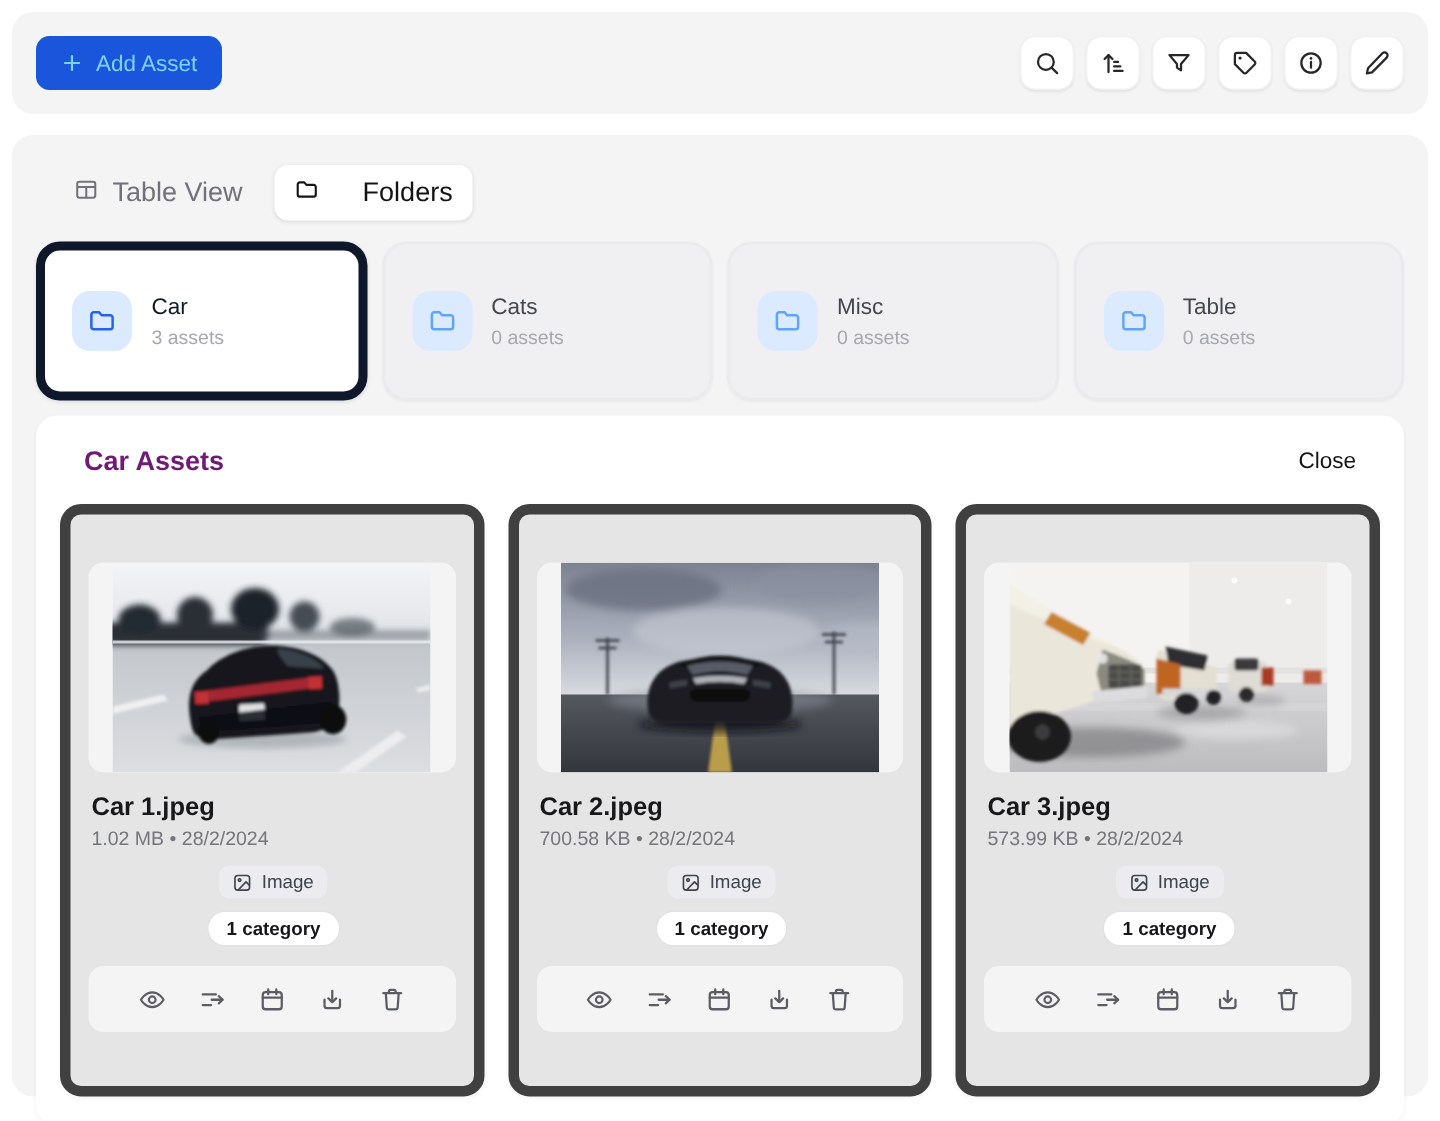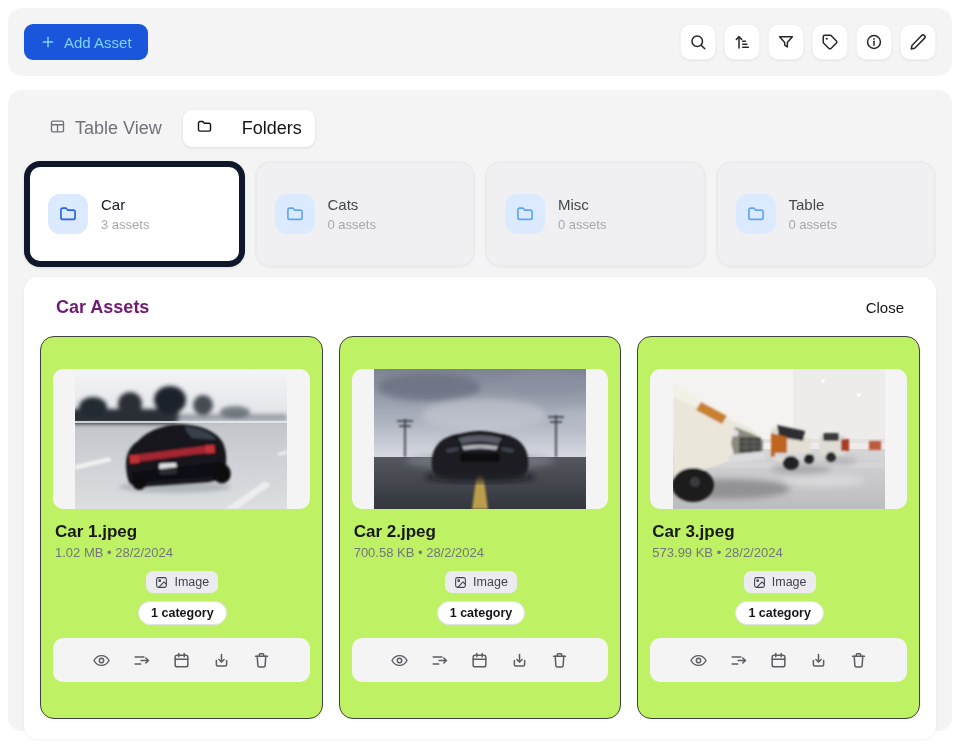"Car 1.jpeg" .asset-card { background: #bef264 -> #e5e5e5; border: 1px solid #404040 -> 7px solid #404040 }
